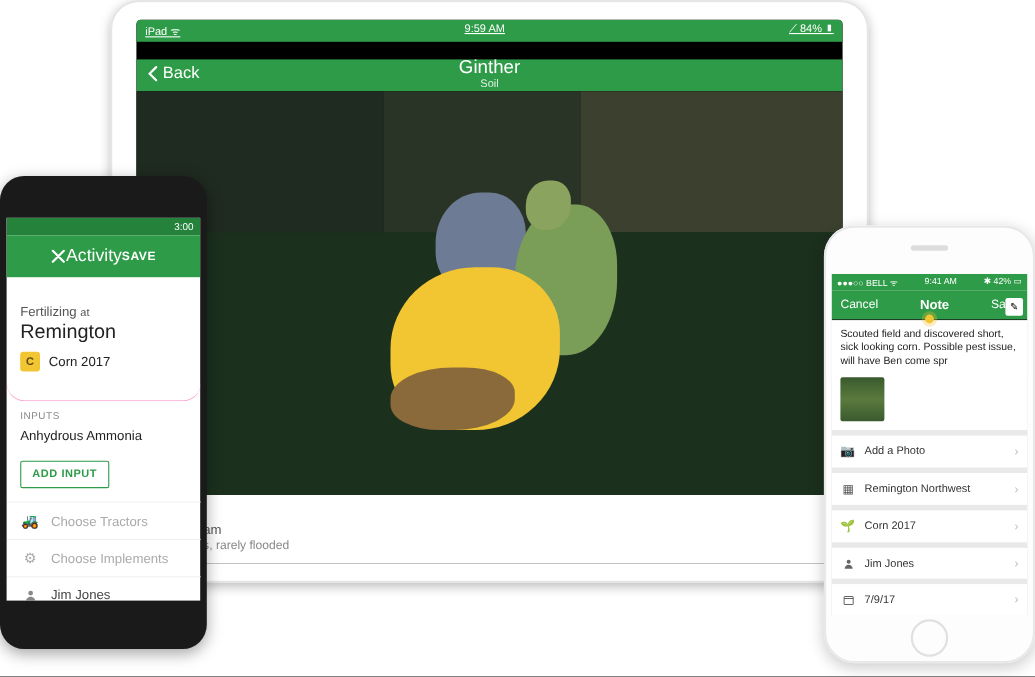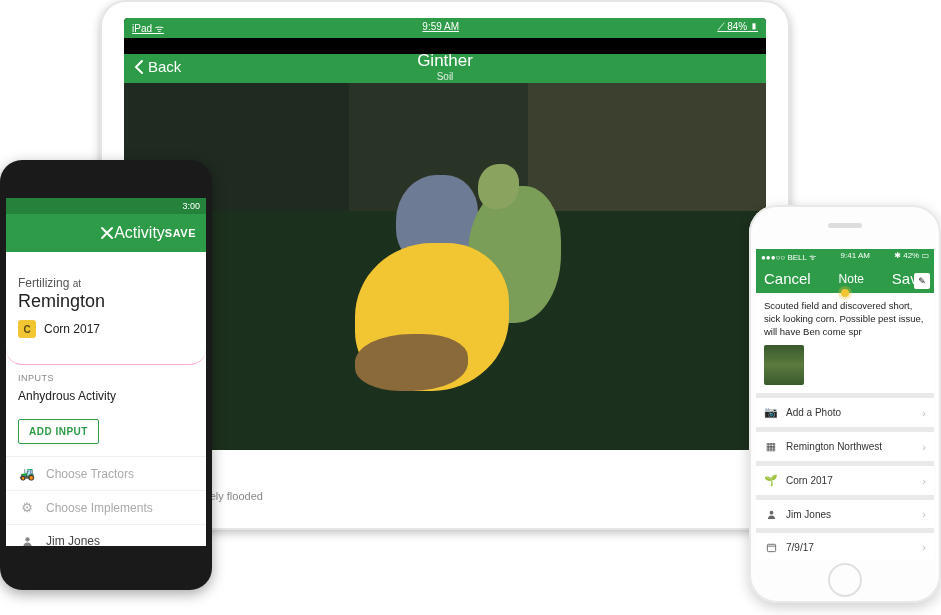"3:00" .android { width: 212px -> 188px }
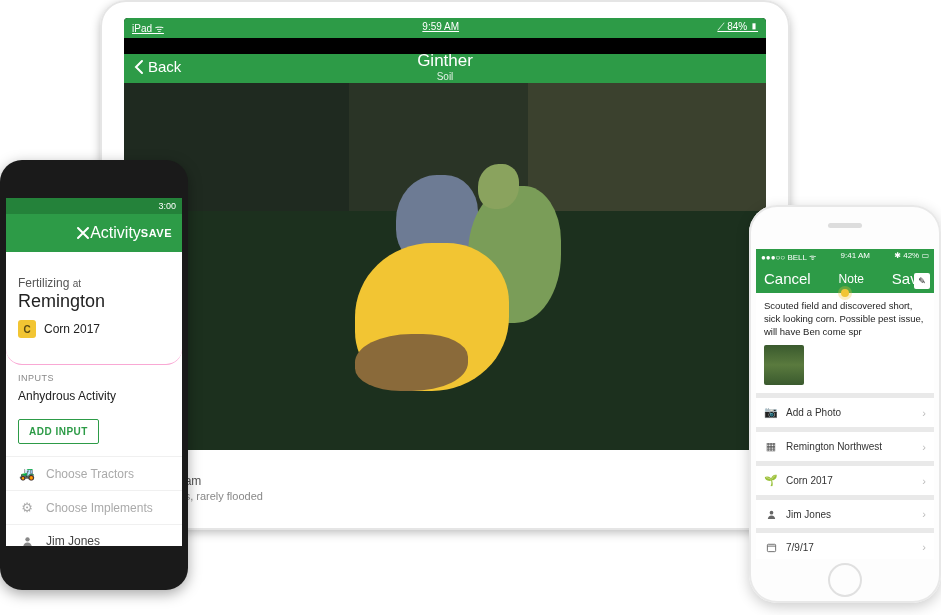"Activity" .and-header { justify-content: flex-end -> center }
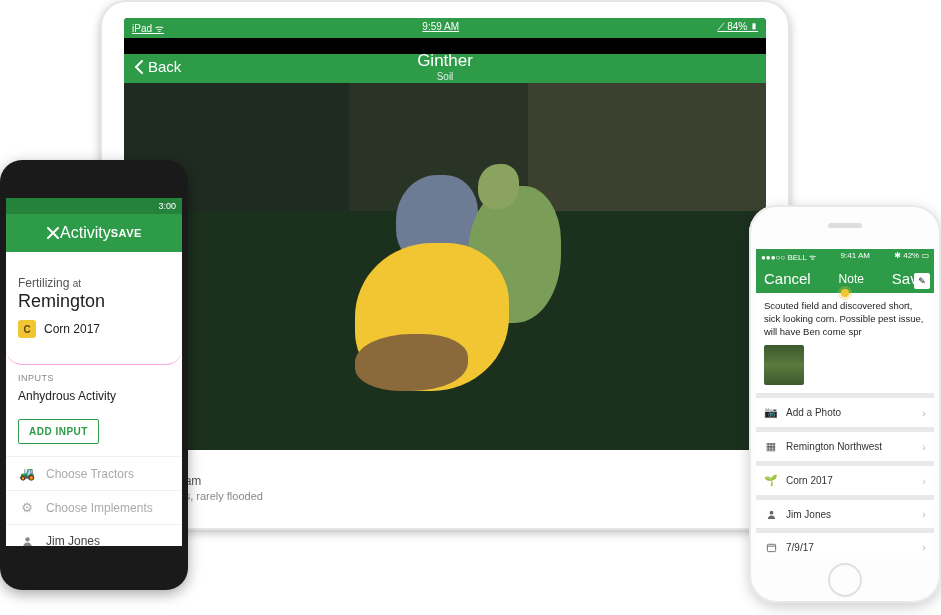"Cancel" .ip-nav .side { font-size: 15px -> 11px }
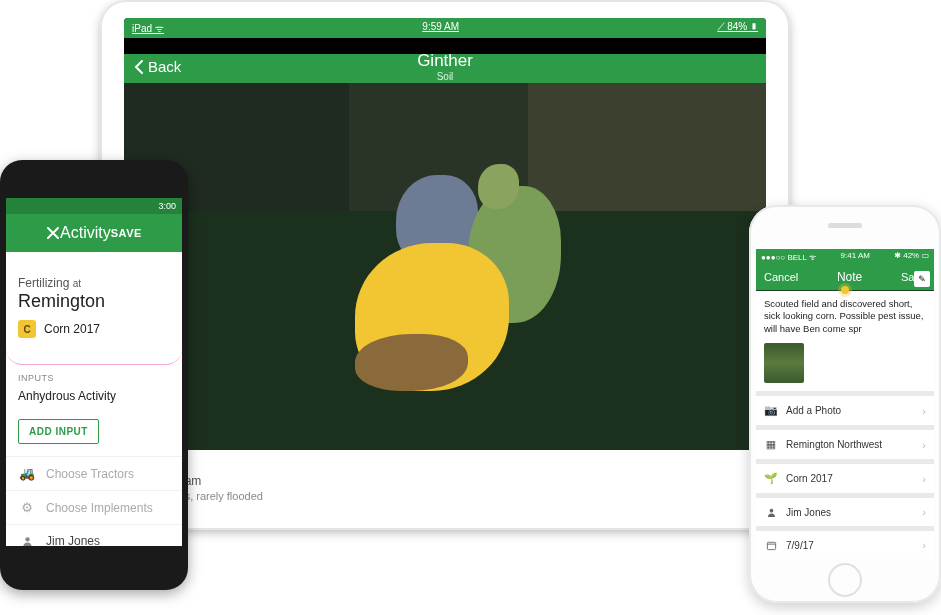"Note" .ip-nav .mid { font-weight: 400 -> 700 }
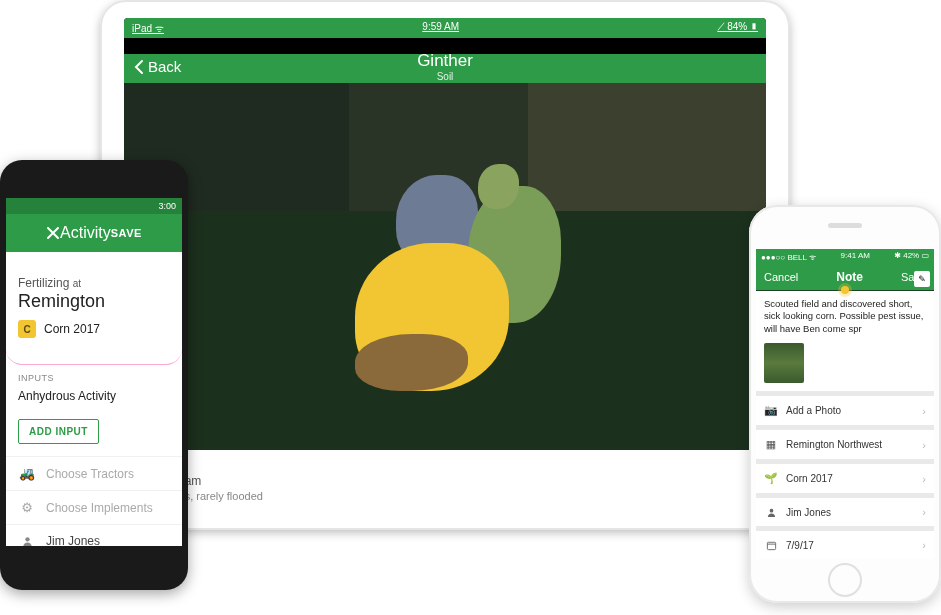"Anhydrous Activity" div.input-item { text: Activity -> Ammonia }
